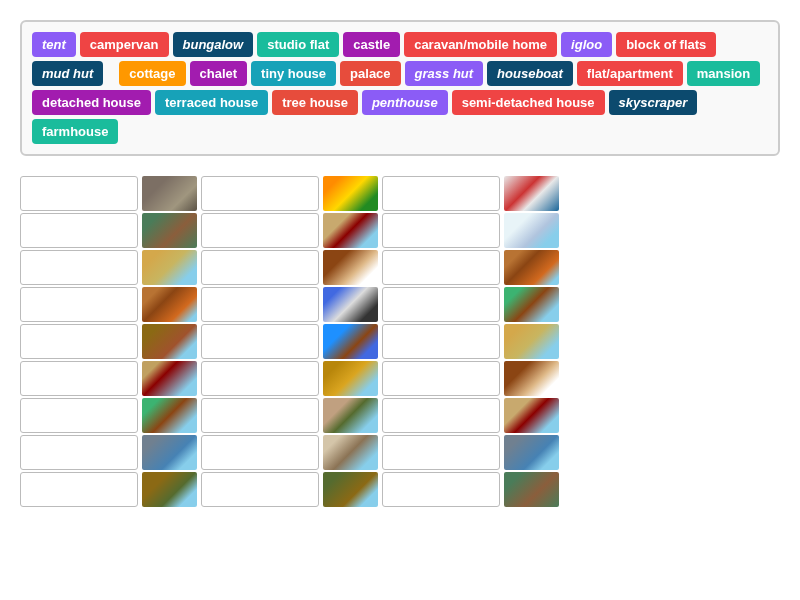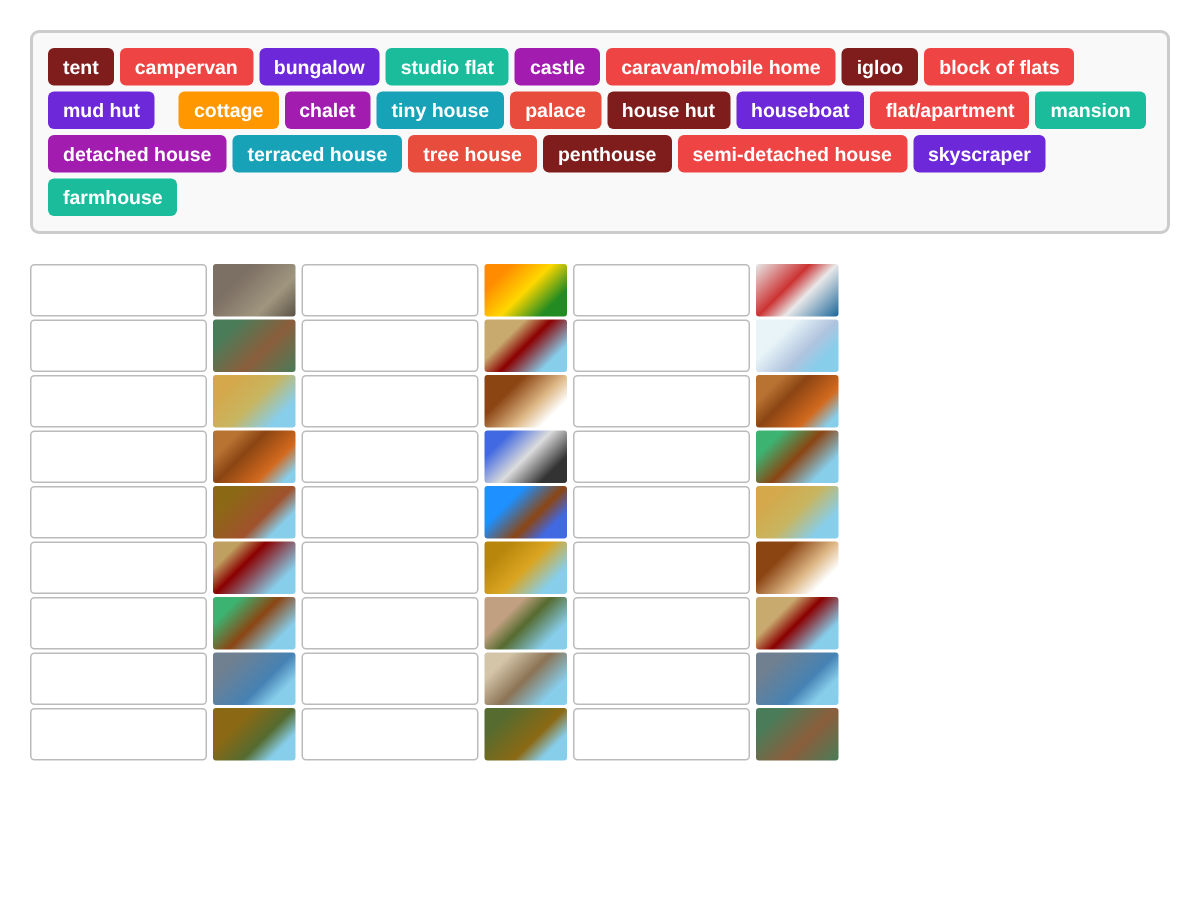"tent" .color-blue { background: #7f1d1d -> #8b5cf6; font-style: none -> italic }
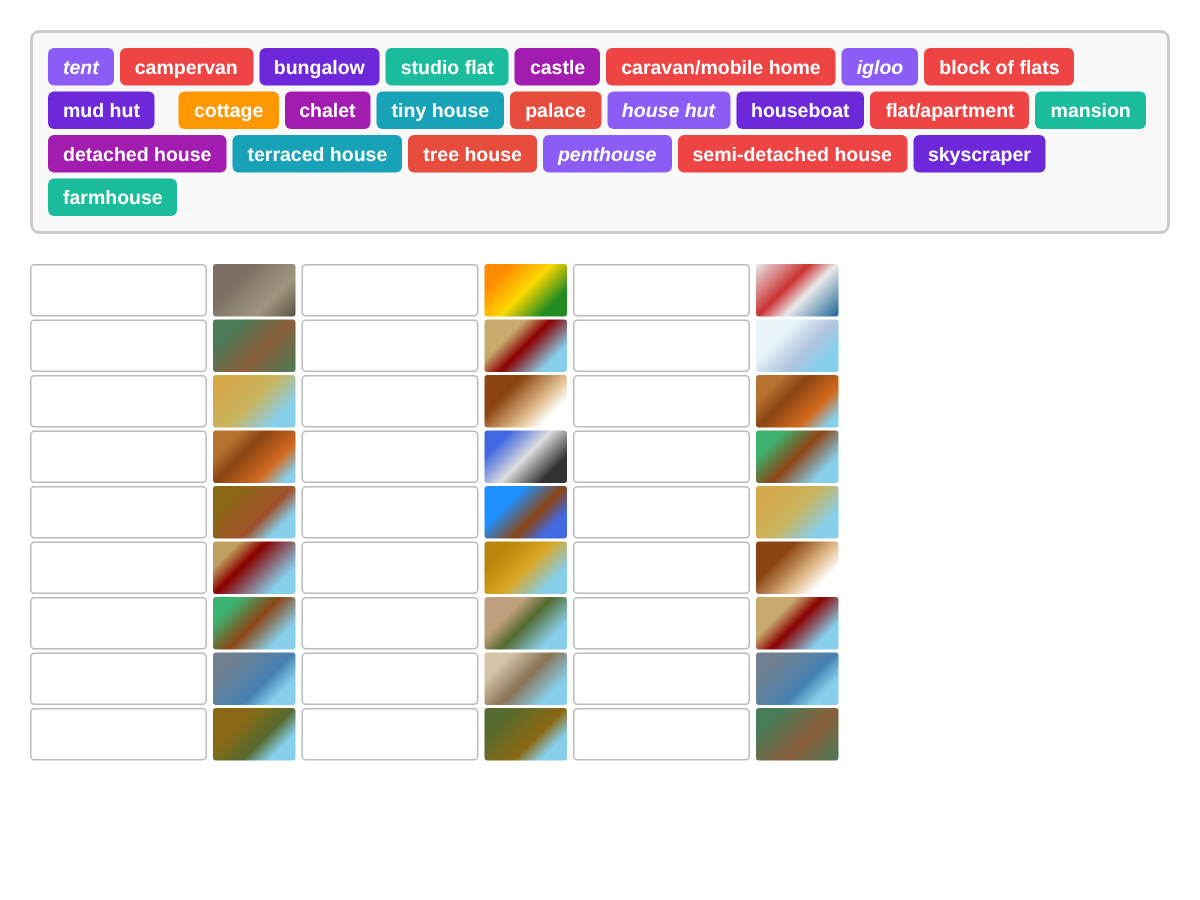"bungalow" .color-green { background: #6d28d9 -> #0c4a6e; font-style: none -> italic }
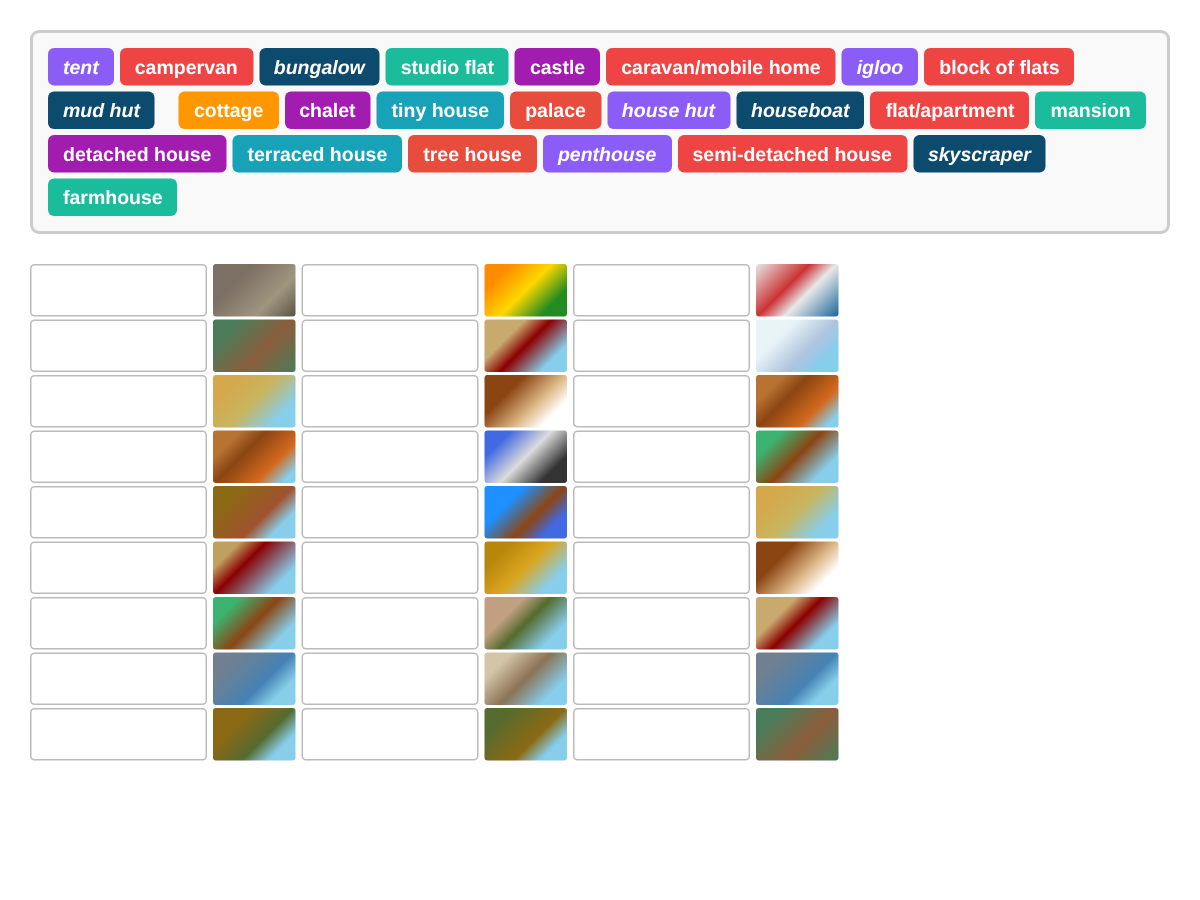"house hut" span.word-tag { text: house -> grass }
